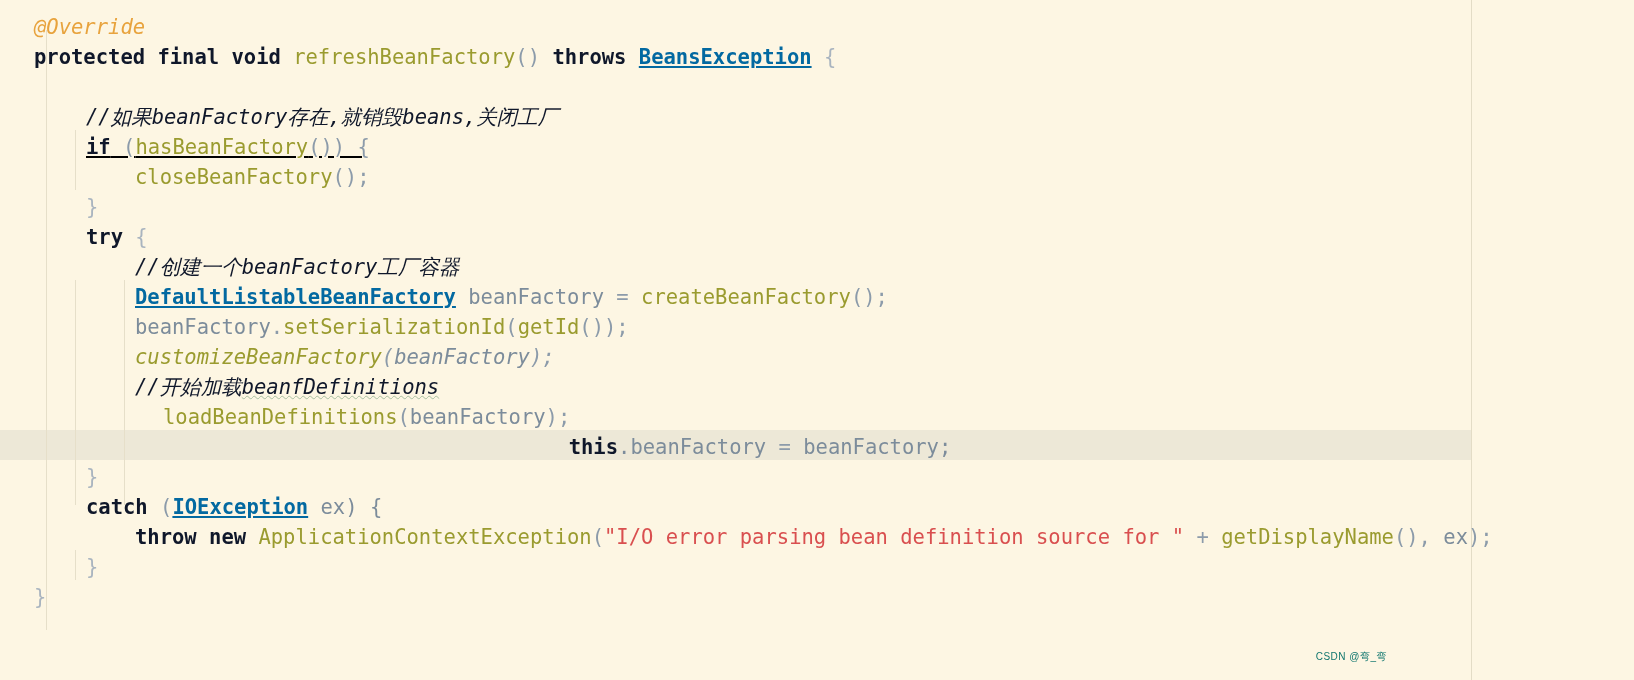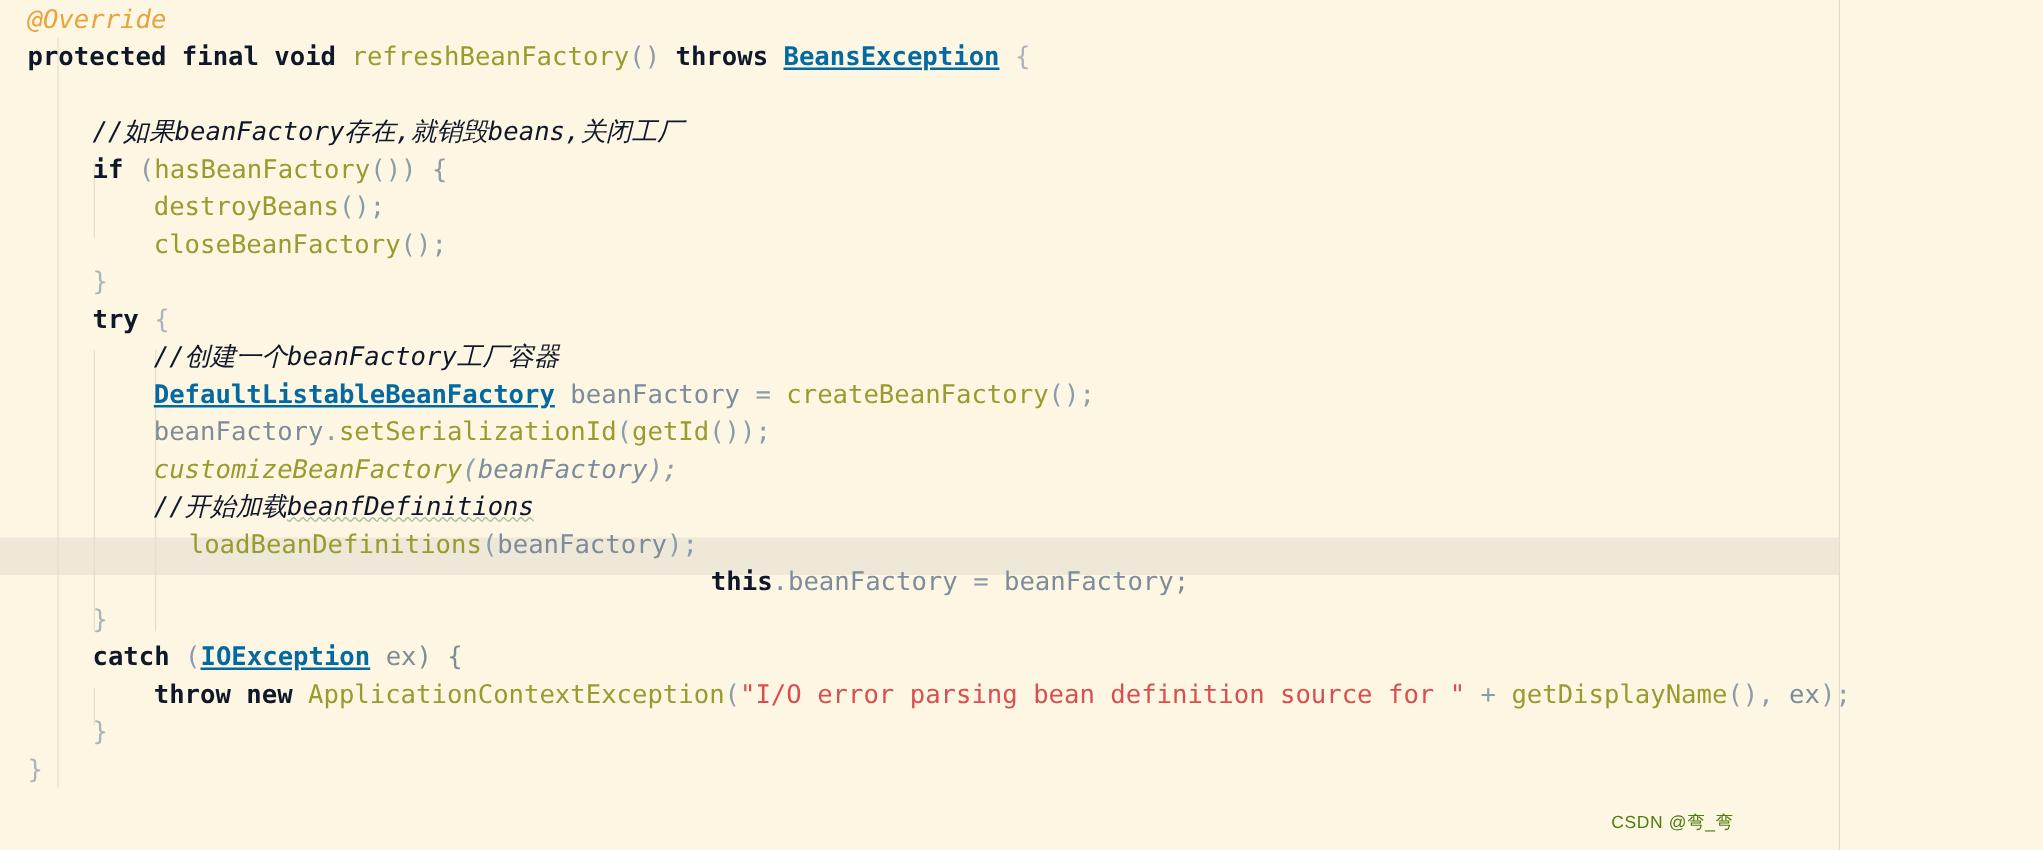"@Override" #editor { padding: 0 -> 12px }
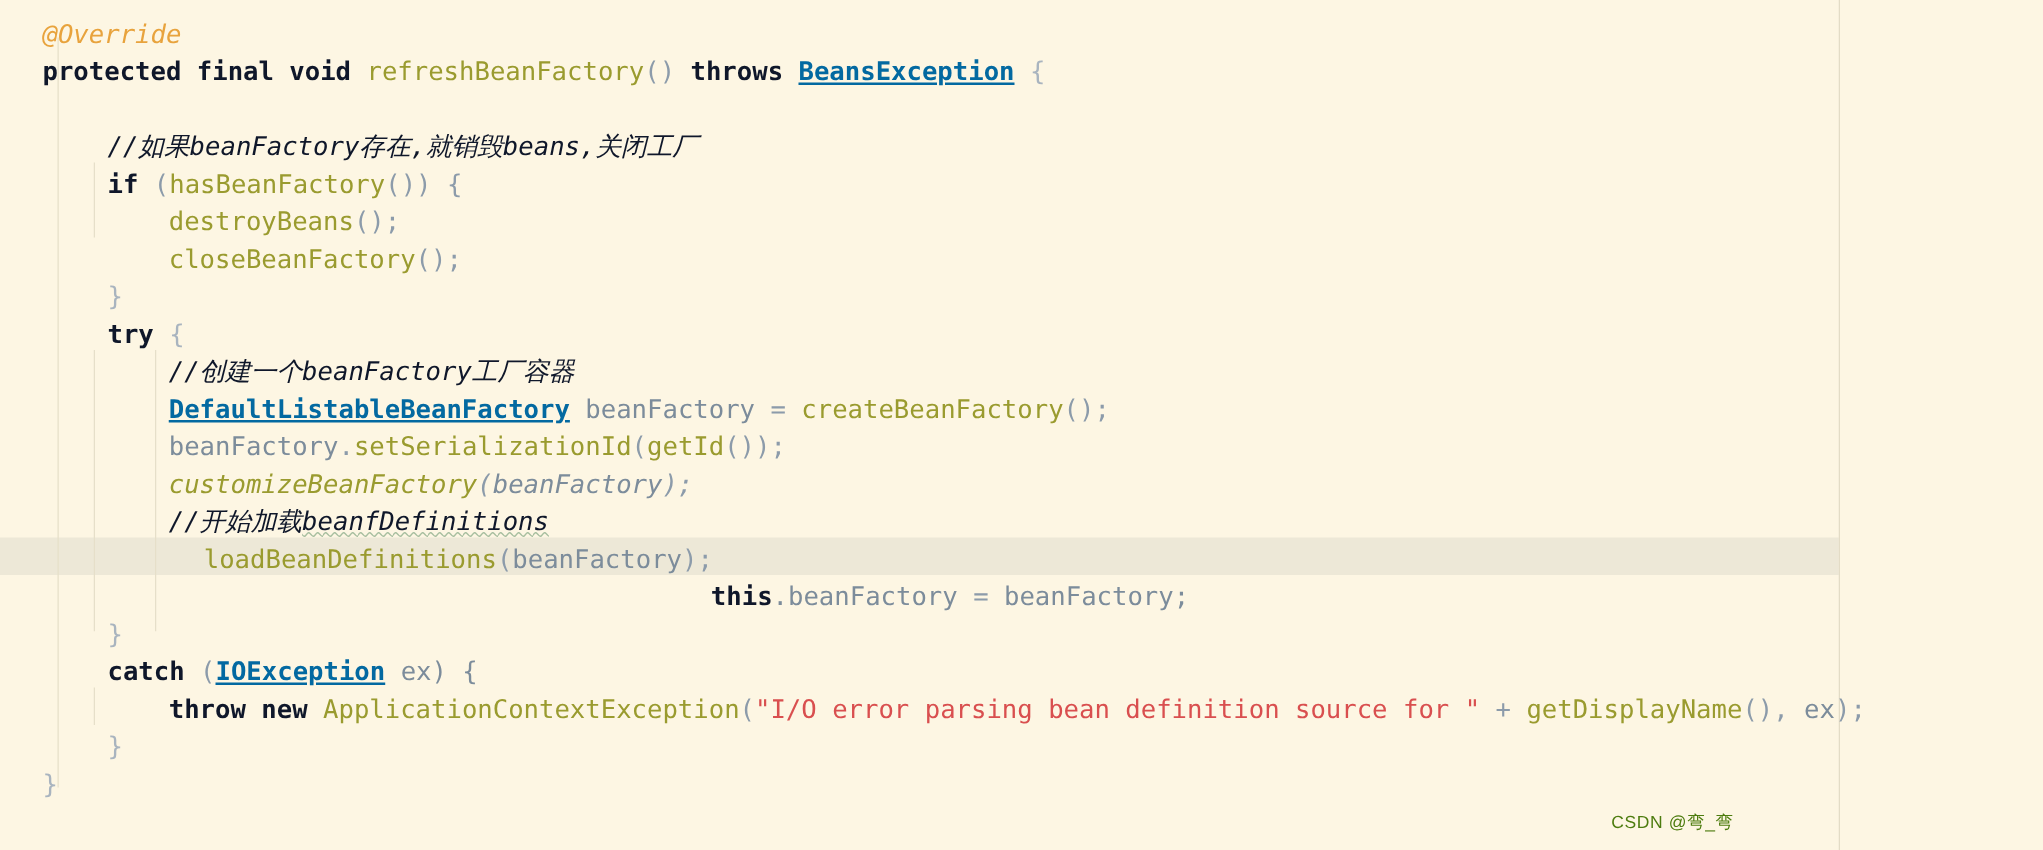"if (hasBeanFactory()) {" div.line { text-decoration: none -> underline }
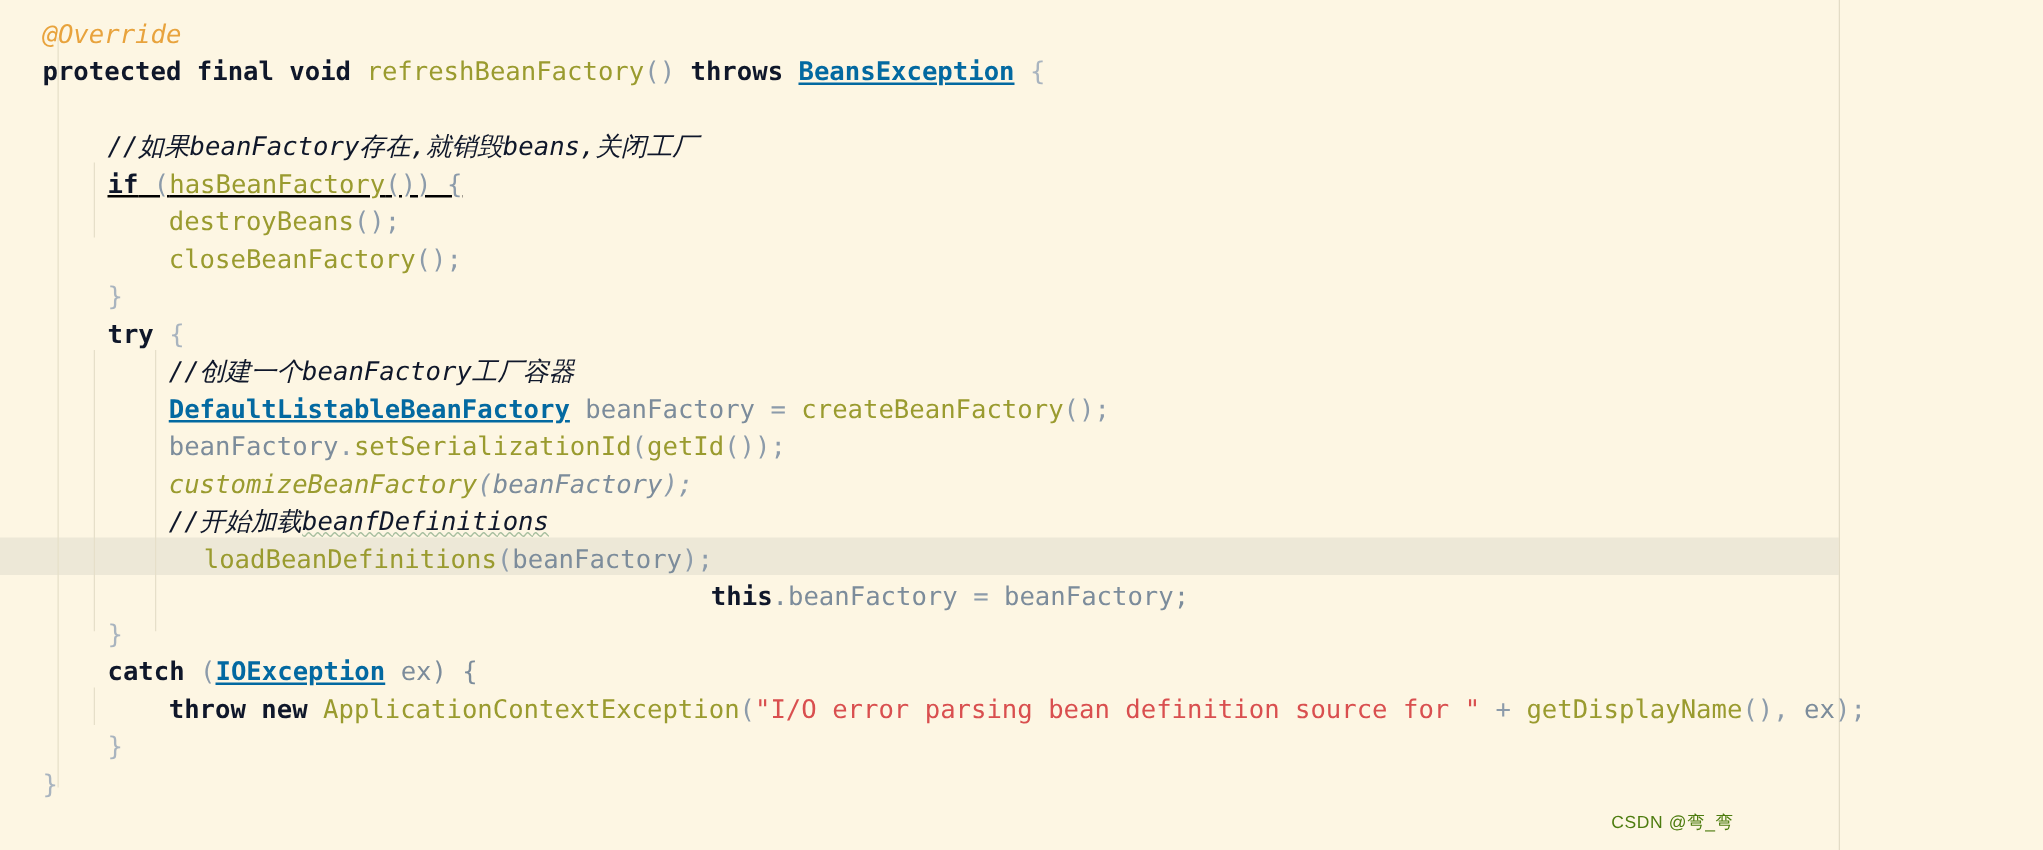"destroyBeans();" div.line { html: <div><span>destroyBeans</span><span>();</span></div> -> none }
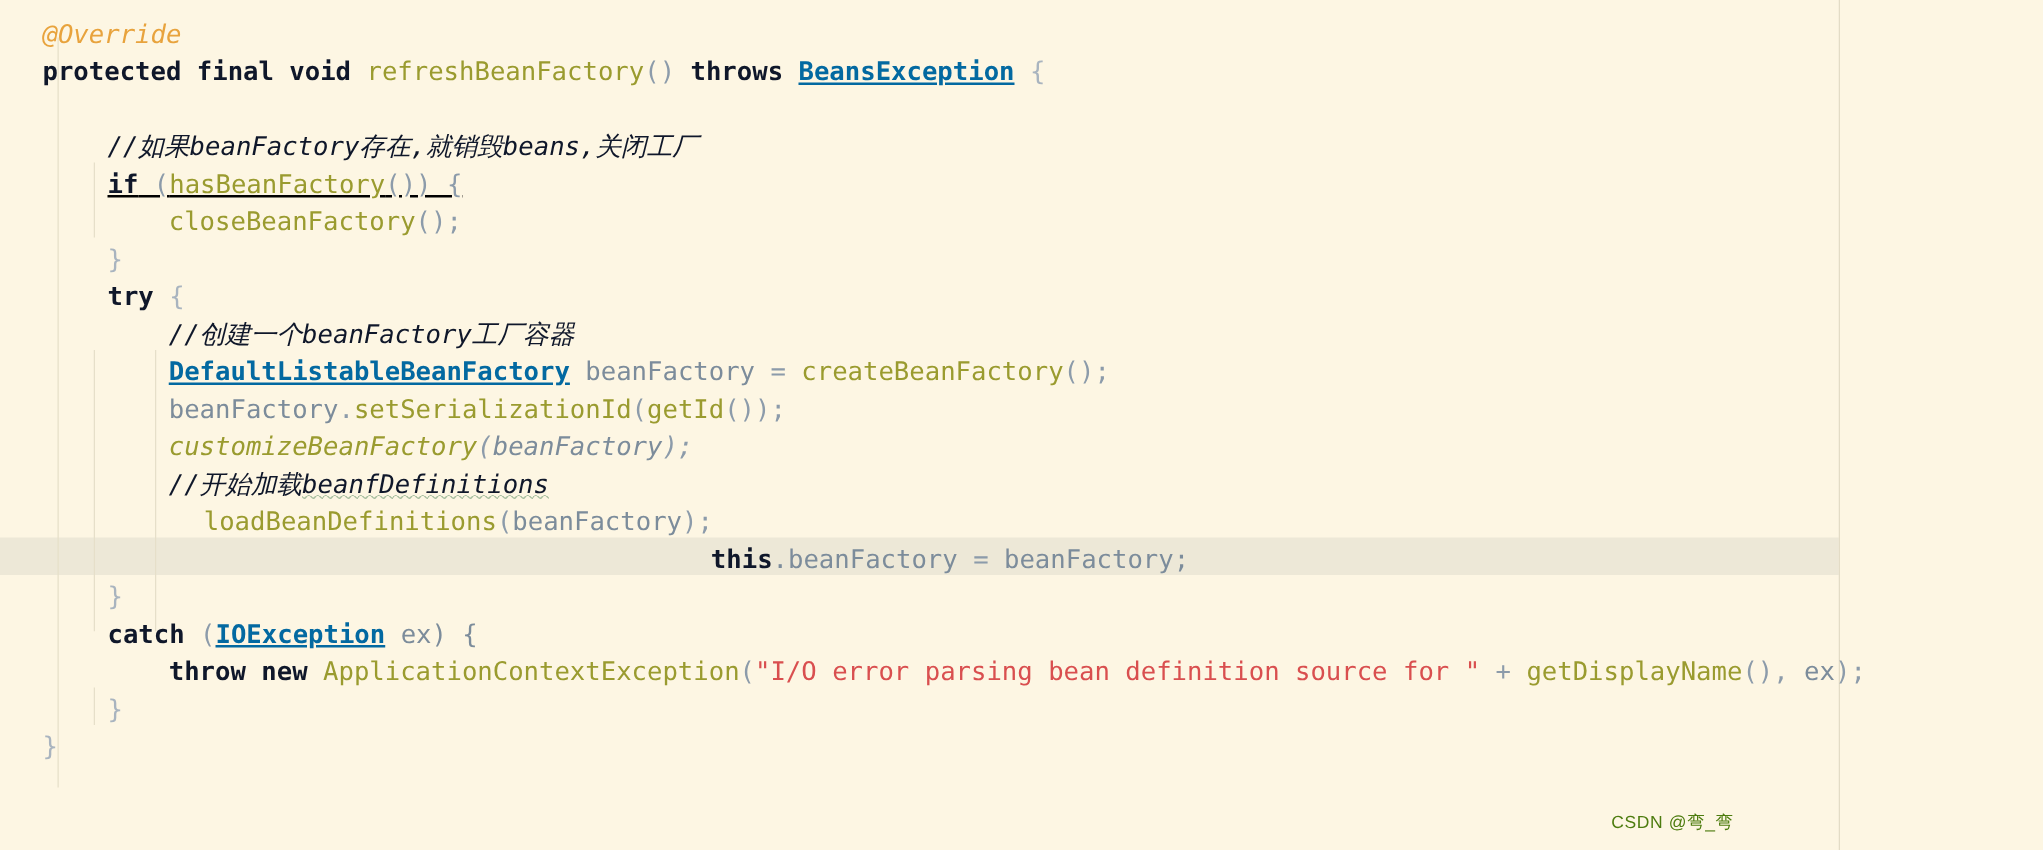"CSDN @弯_弯" .watermark { color: #4d7c0f -> #0f766e; font-size: 14px -> 10px }
